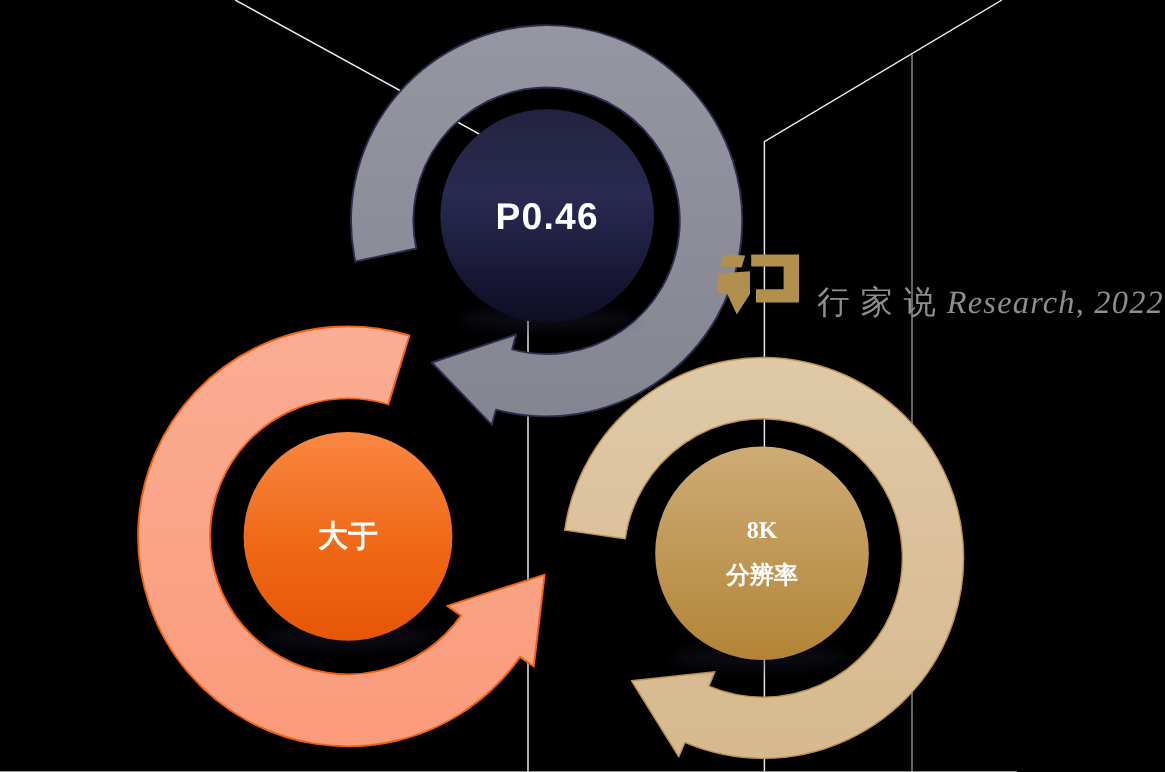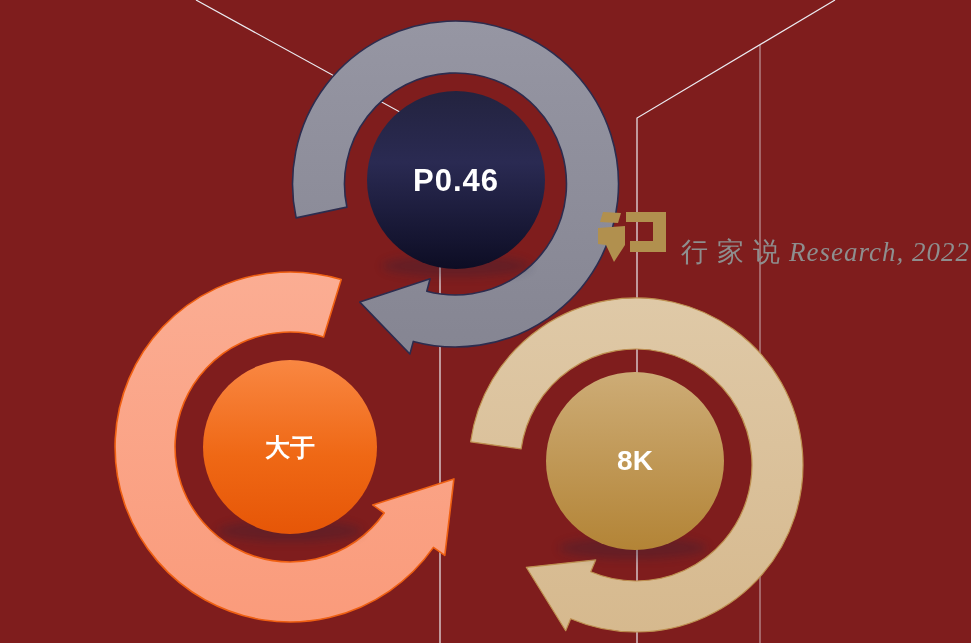"P0.46" .stage { background: #7f1d1d -> #000000 }
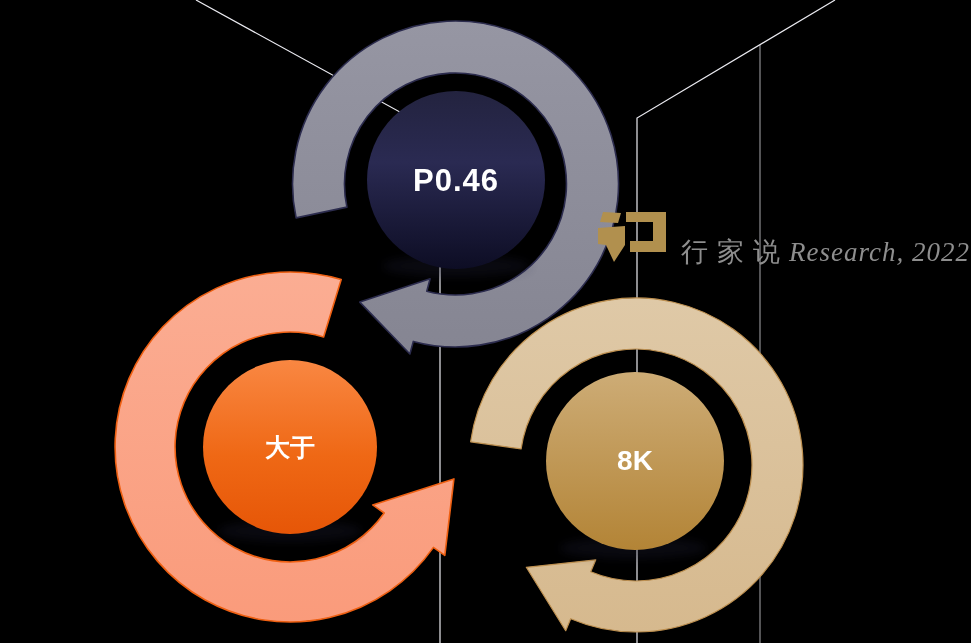"8K" #label-res { font-family: none -> Liberation Serif, serif; font-size: 28px -> 20px }
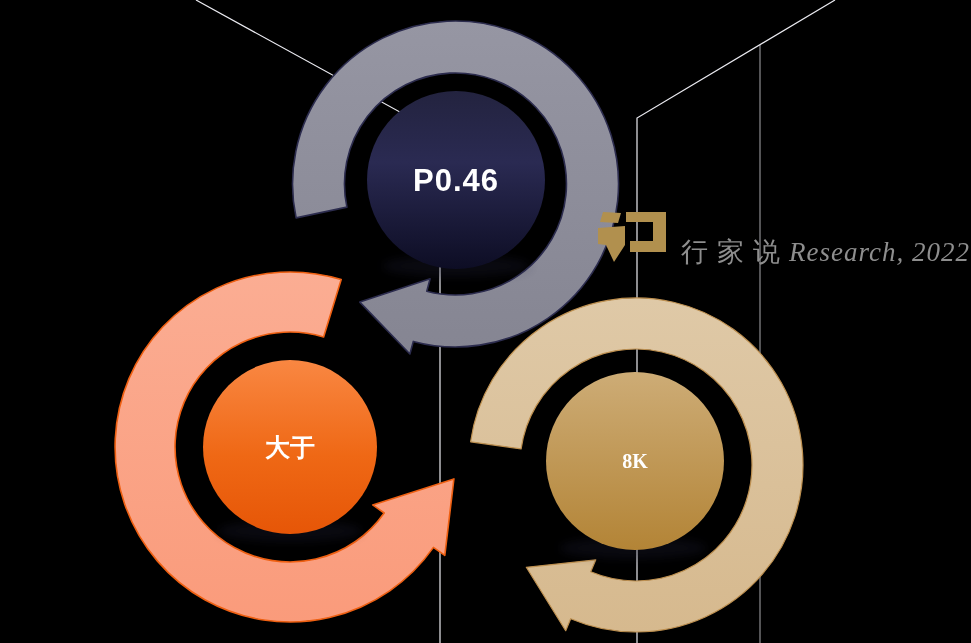"分辨率" span { html: none -> <span>分辨率</span> }
